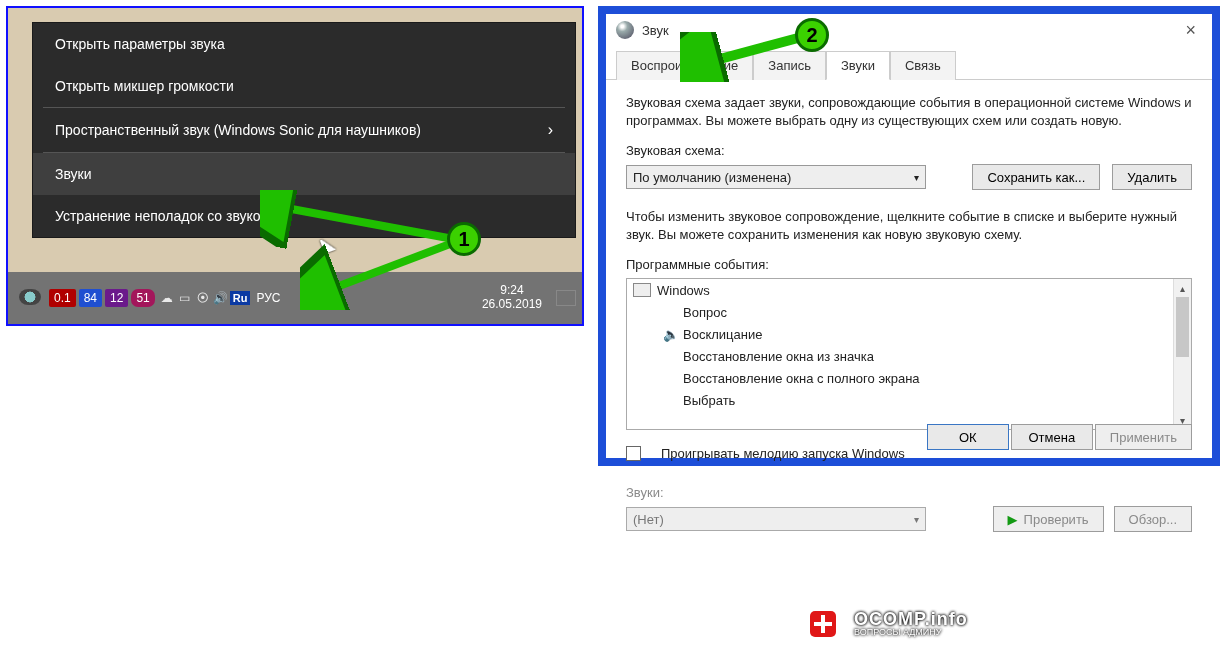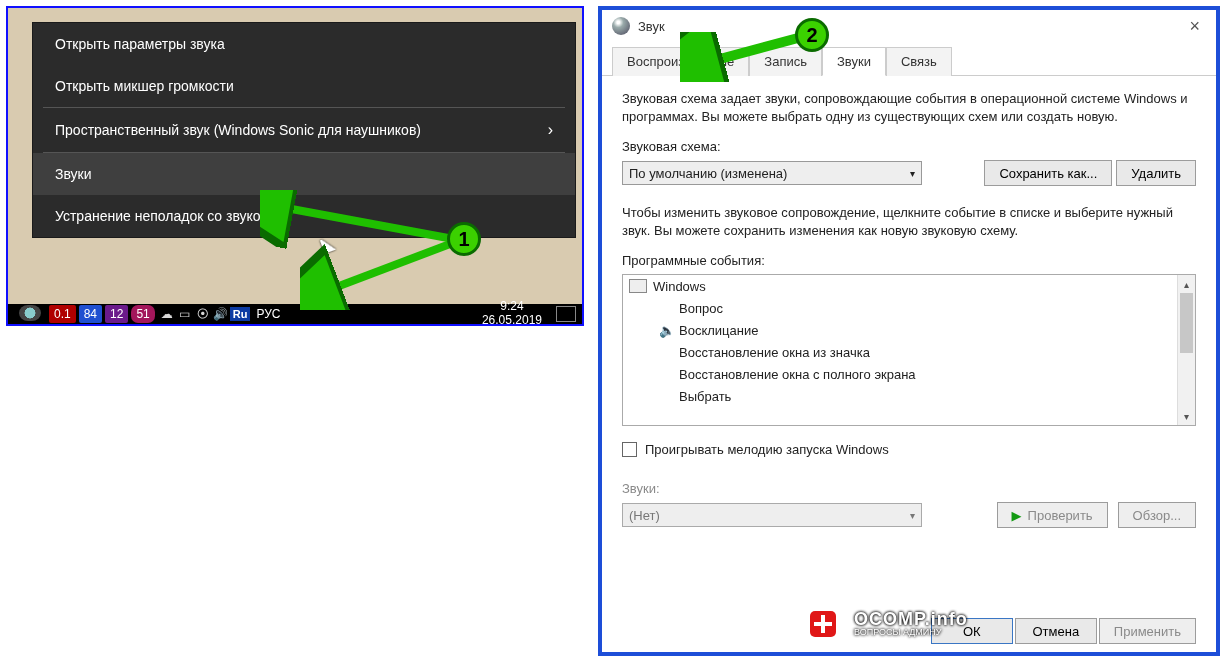"Звук" .right-panel { border: 4px solid #1d4ed8 -> 8px solid #1d4ed8; height: 650px -> 460px }
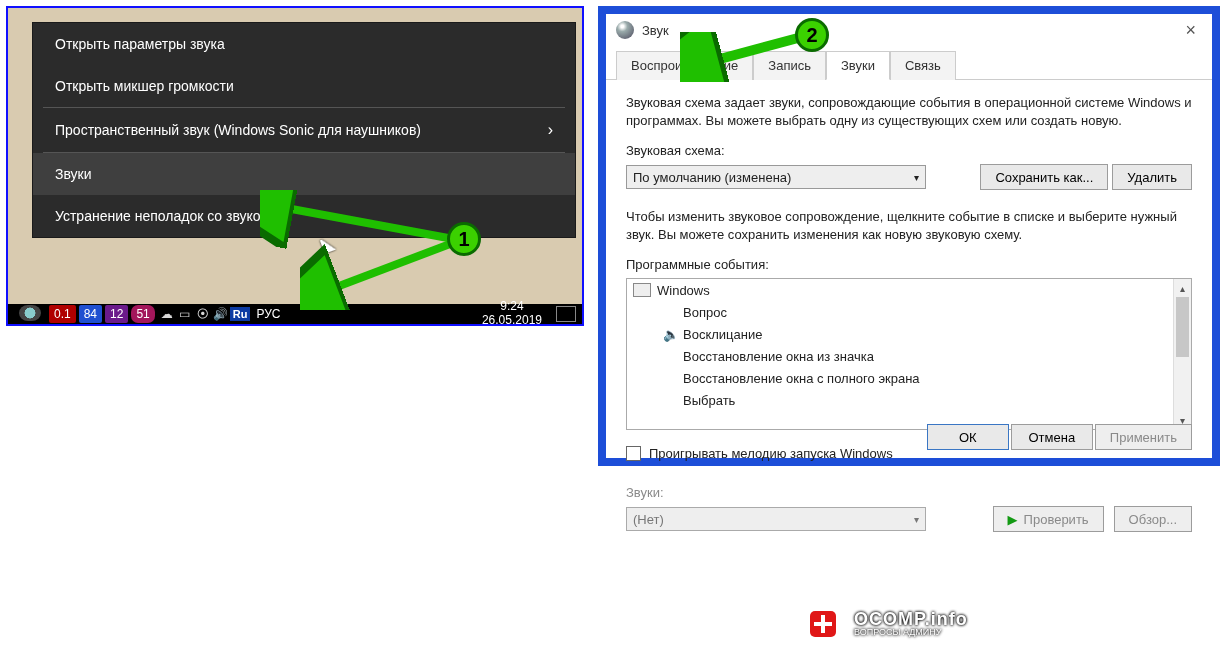"Сохранить как..." .scheme-btns { gap: 4px -> 12px }
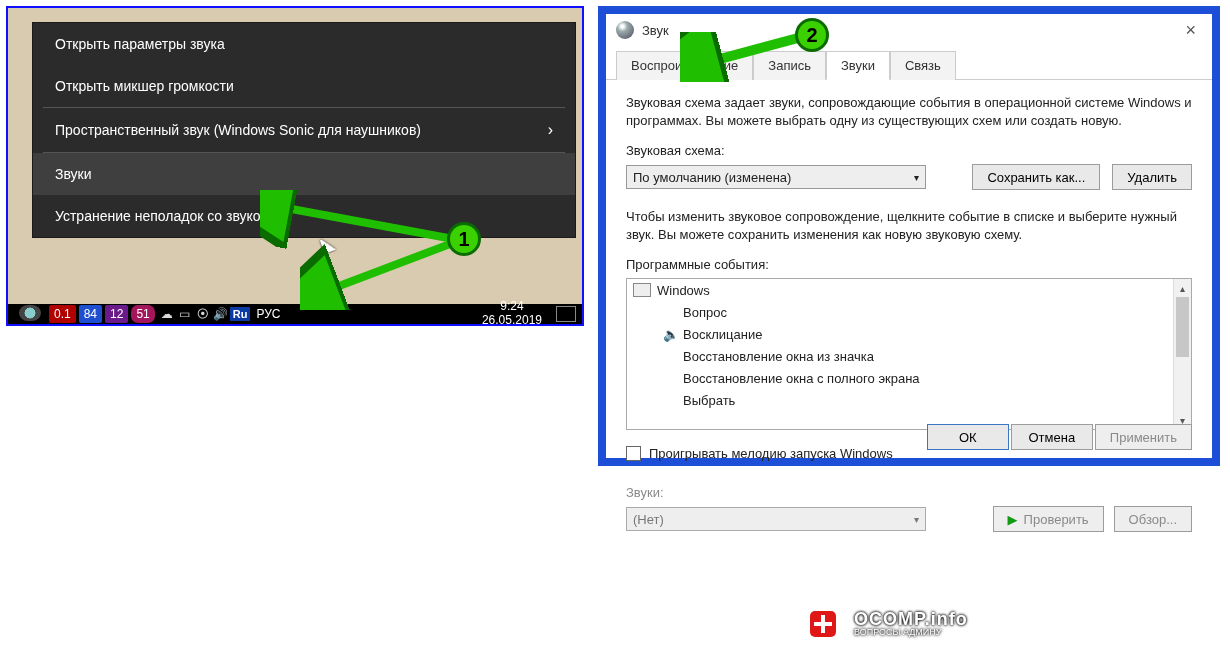"0.1" .taskbar { background: #000000 -> #737373; height: 20px -> 52px }
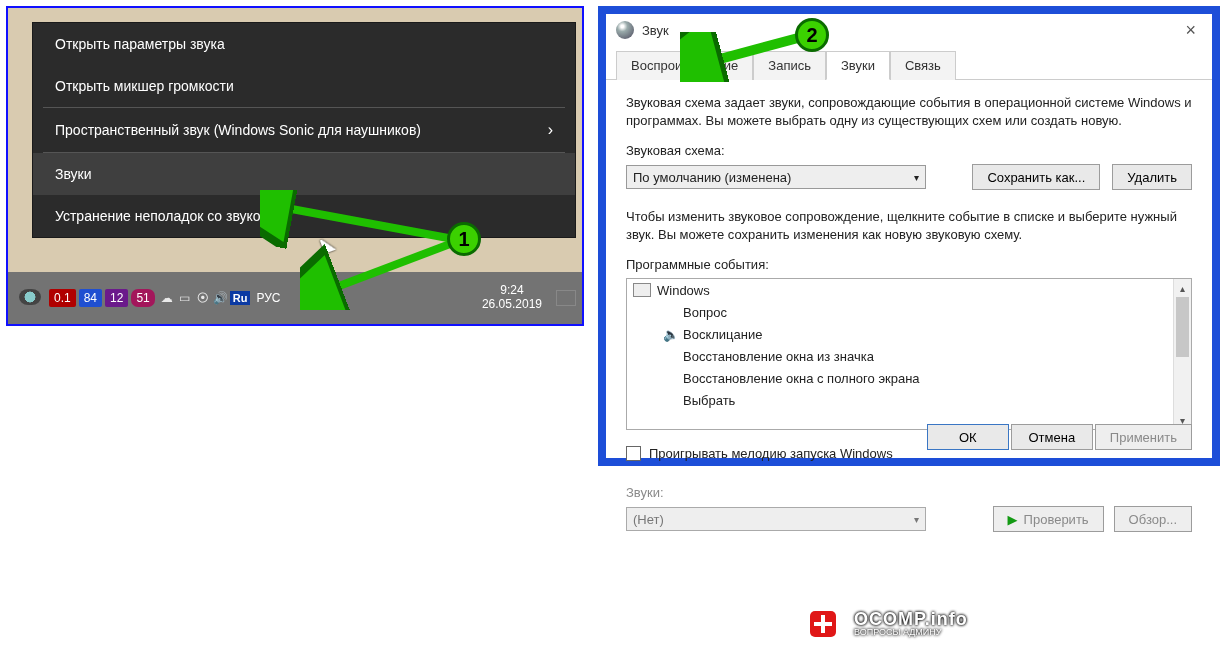"Проигрывать мелодию запуска Windows" .chk-row { gap: 8px -> 20px }
